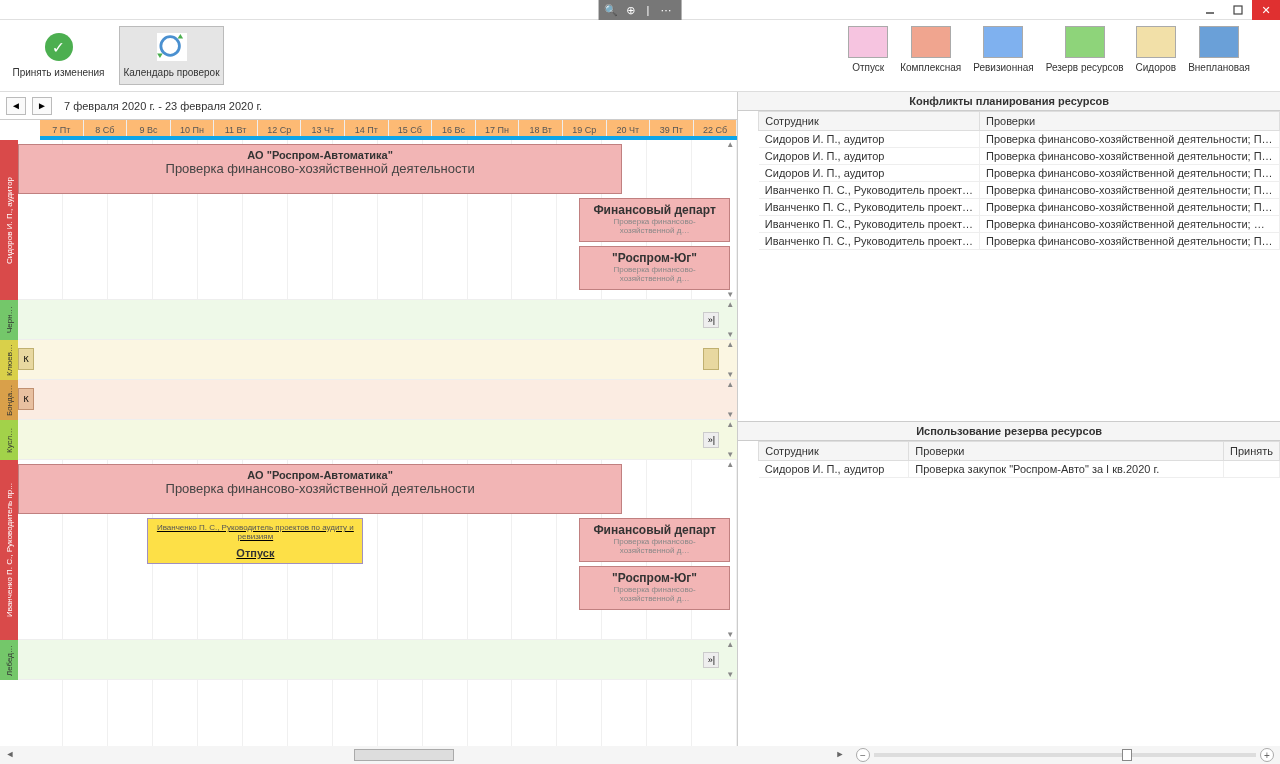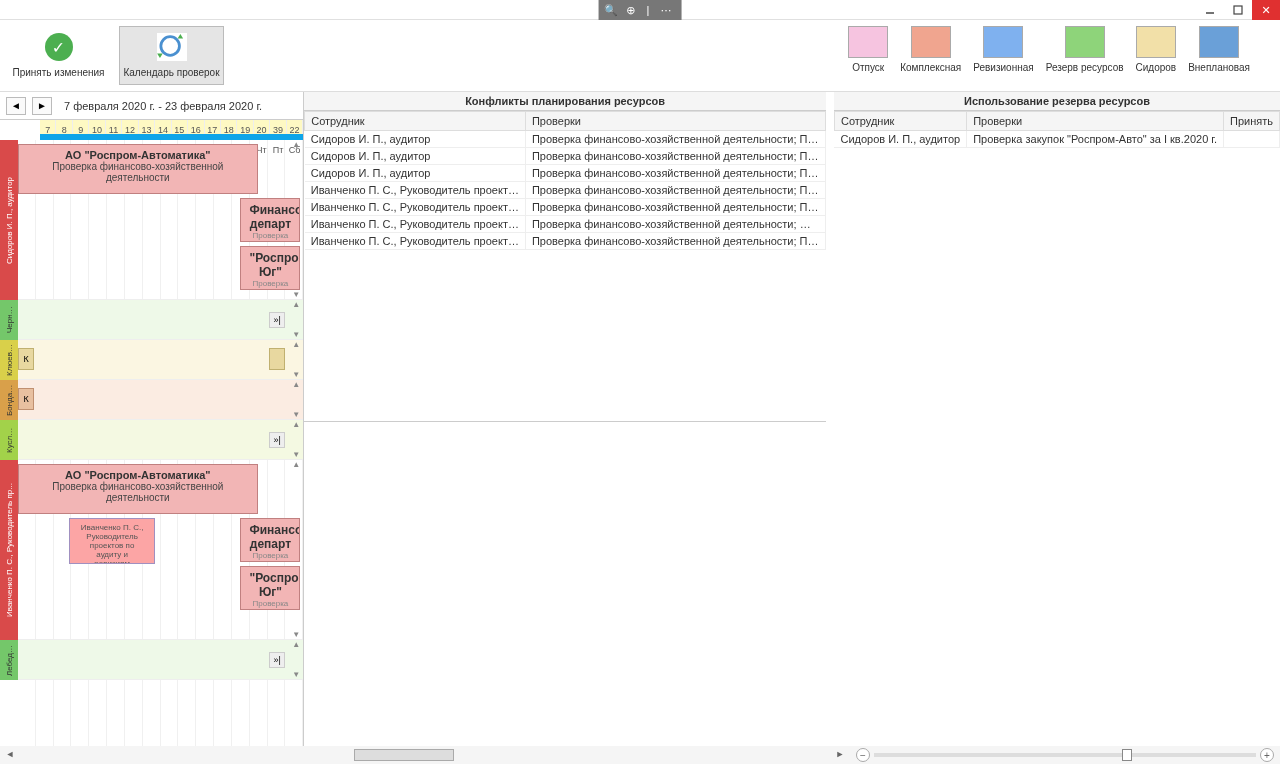"Конфликты планирования ресурсов" .side-pane { flex-direction: none -> column; gap: 8px -> none }
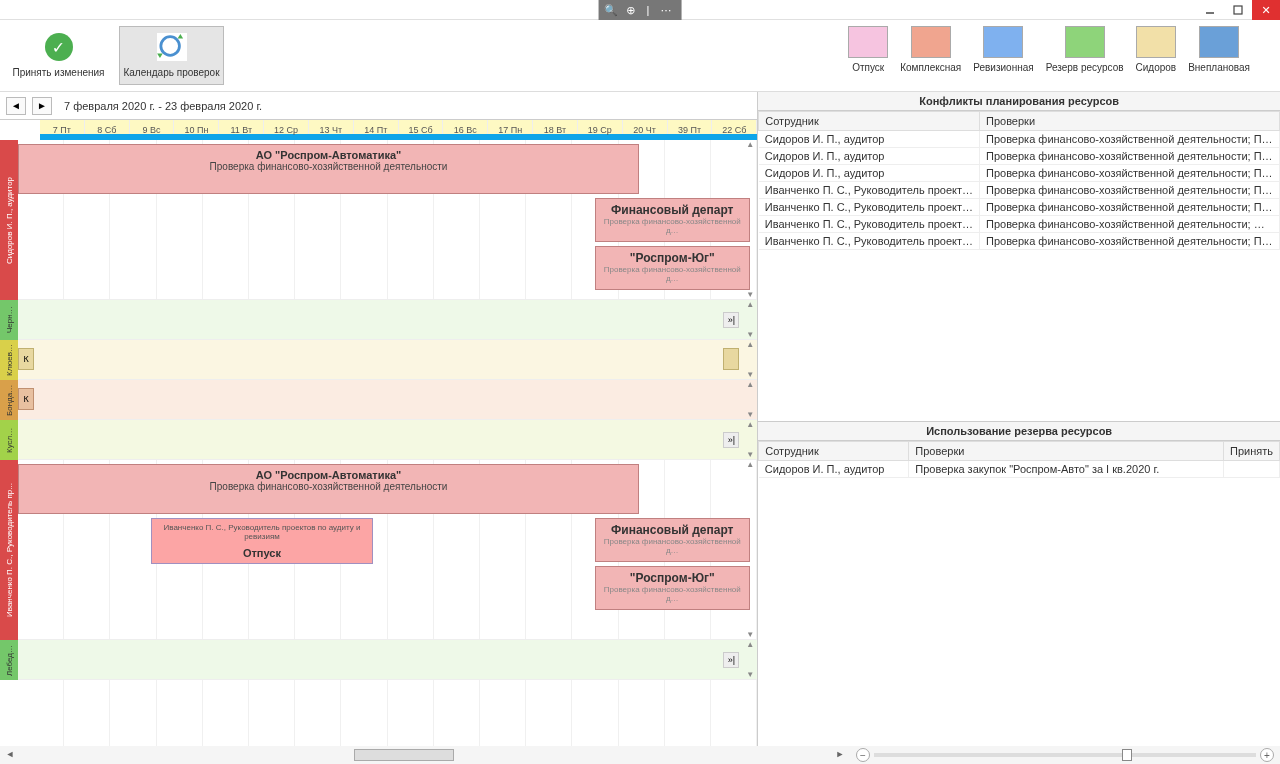"Сотрудник" .grid { padding-left: none -> 20px }
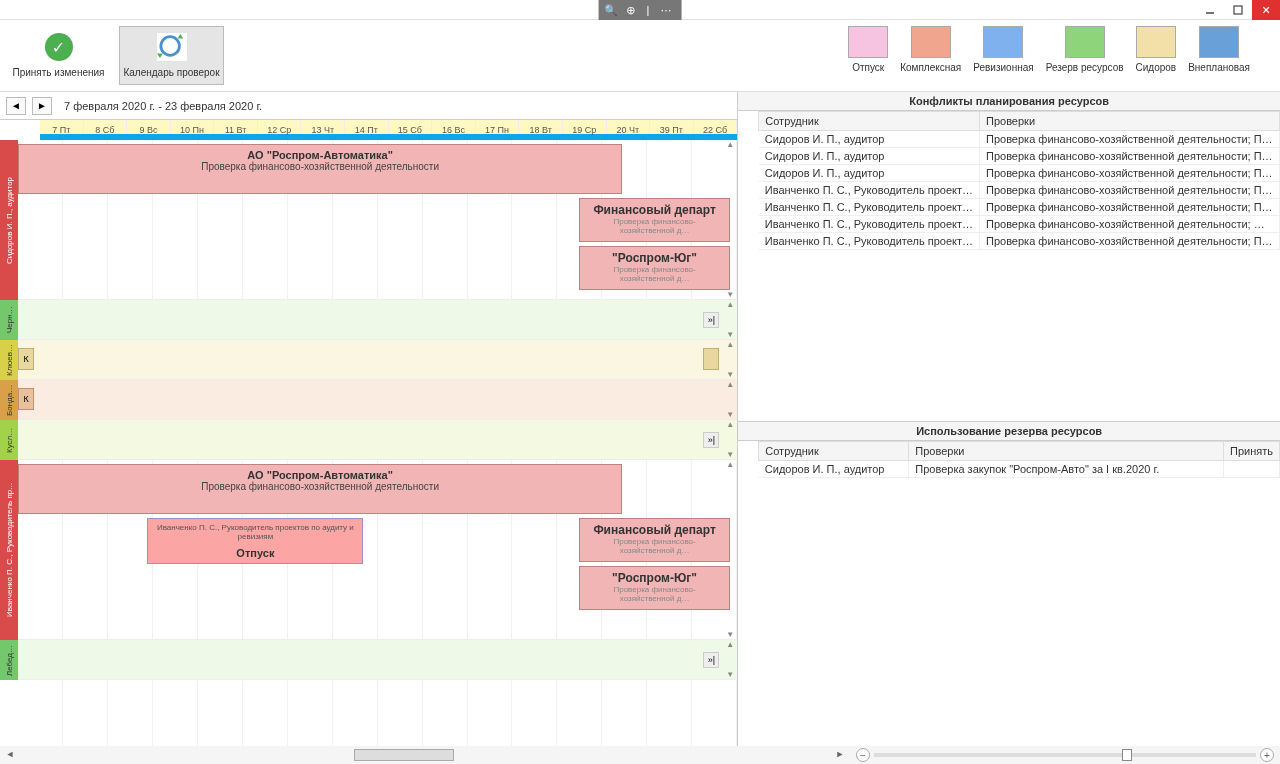"7 Пт" .gh-days { background: #fef9c3 -> #fdba74; border-bottom: 6px solid #0ea5e9 -> 4px solid #0ea5e9 }
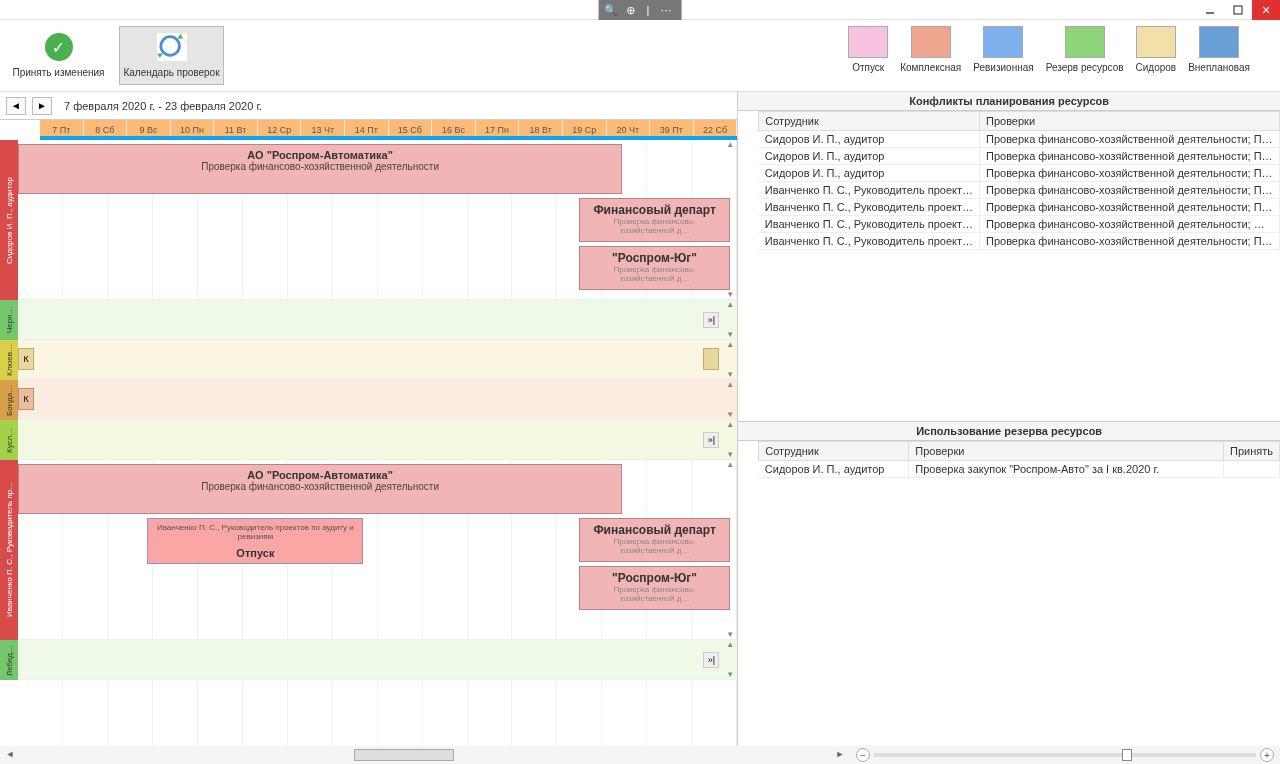"Проверка финансово-хозяйственной деятельности" .bar .t2 { font-size: 10px -> 13px }
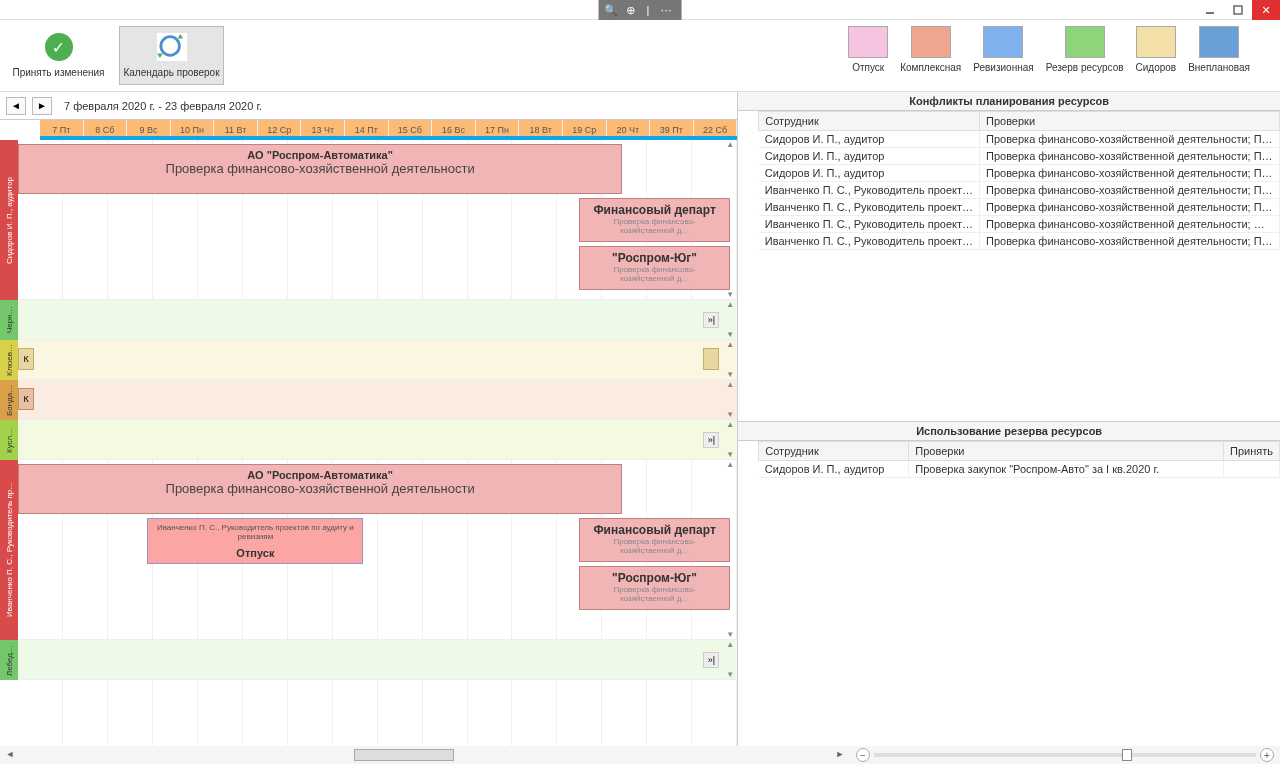"Иванченко П. С., Руководитель проектов" .bar.vacation { background: #fca5a5 -> #fde047; text-decoration: none -> underline }
